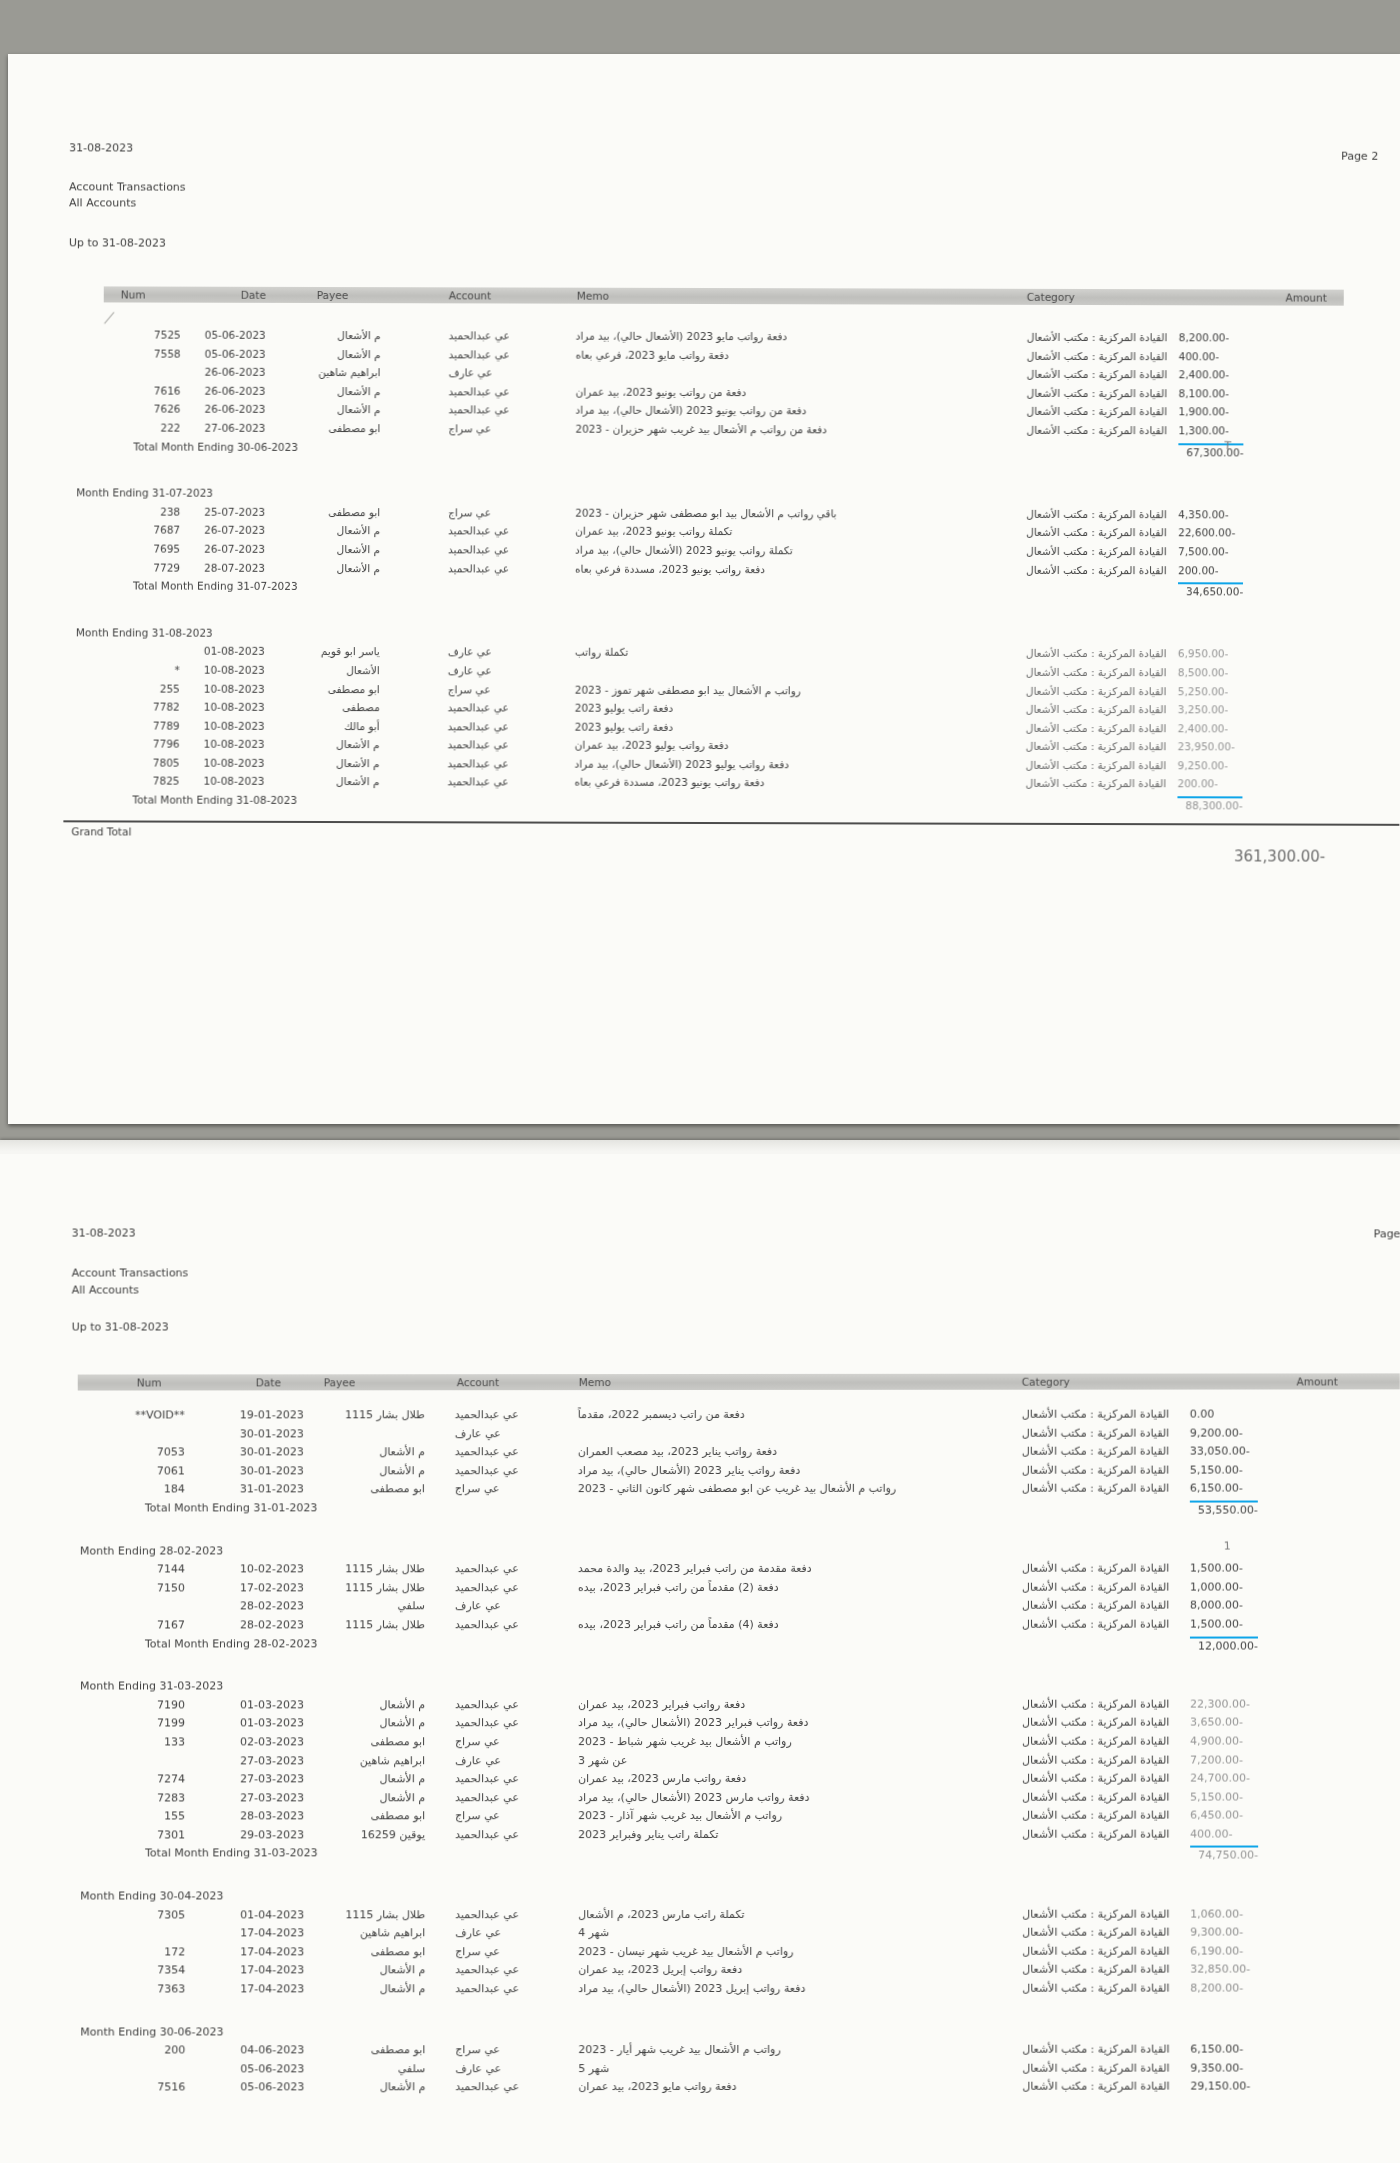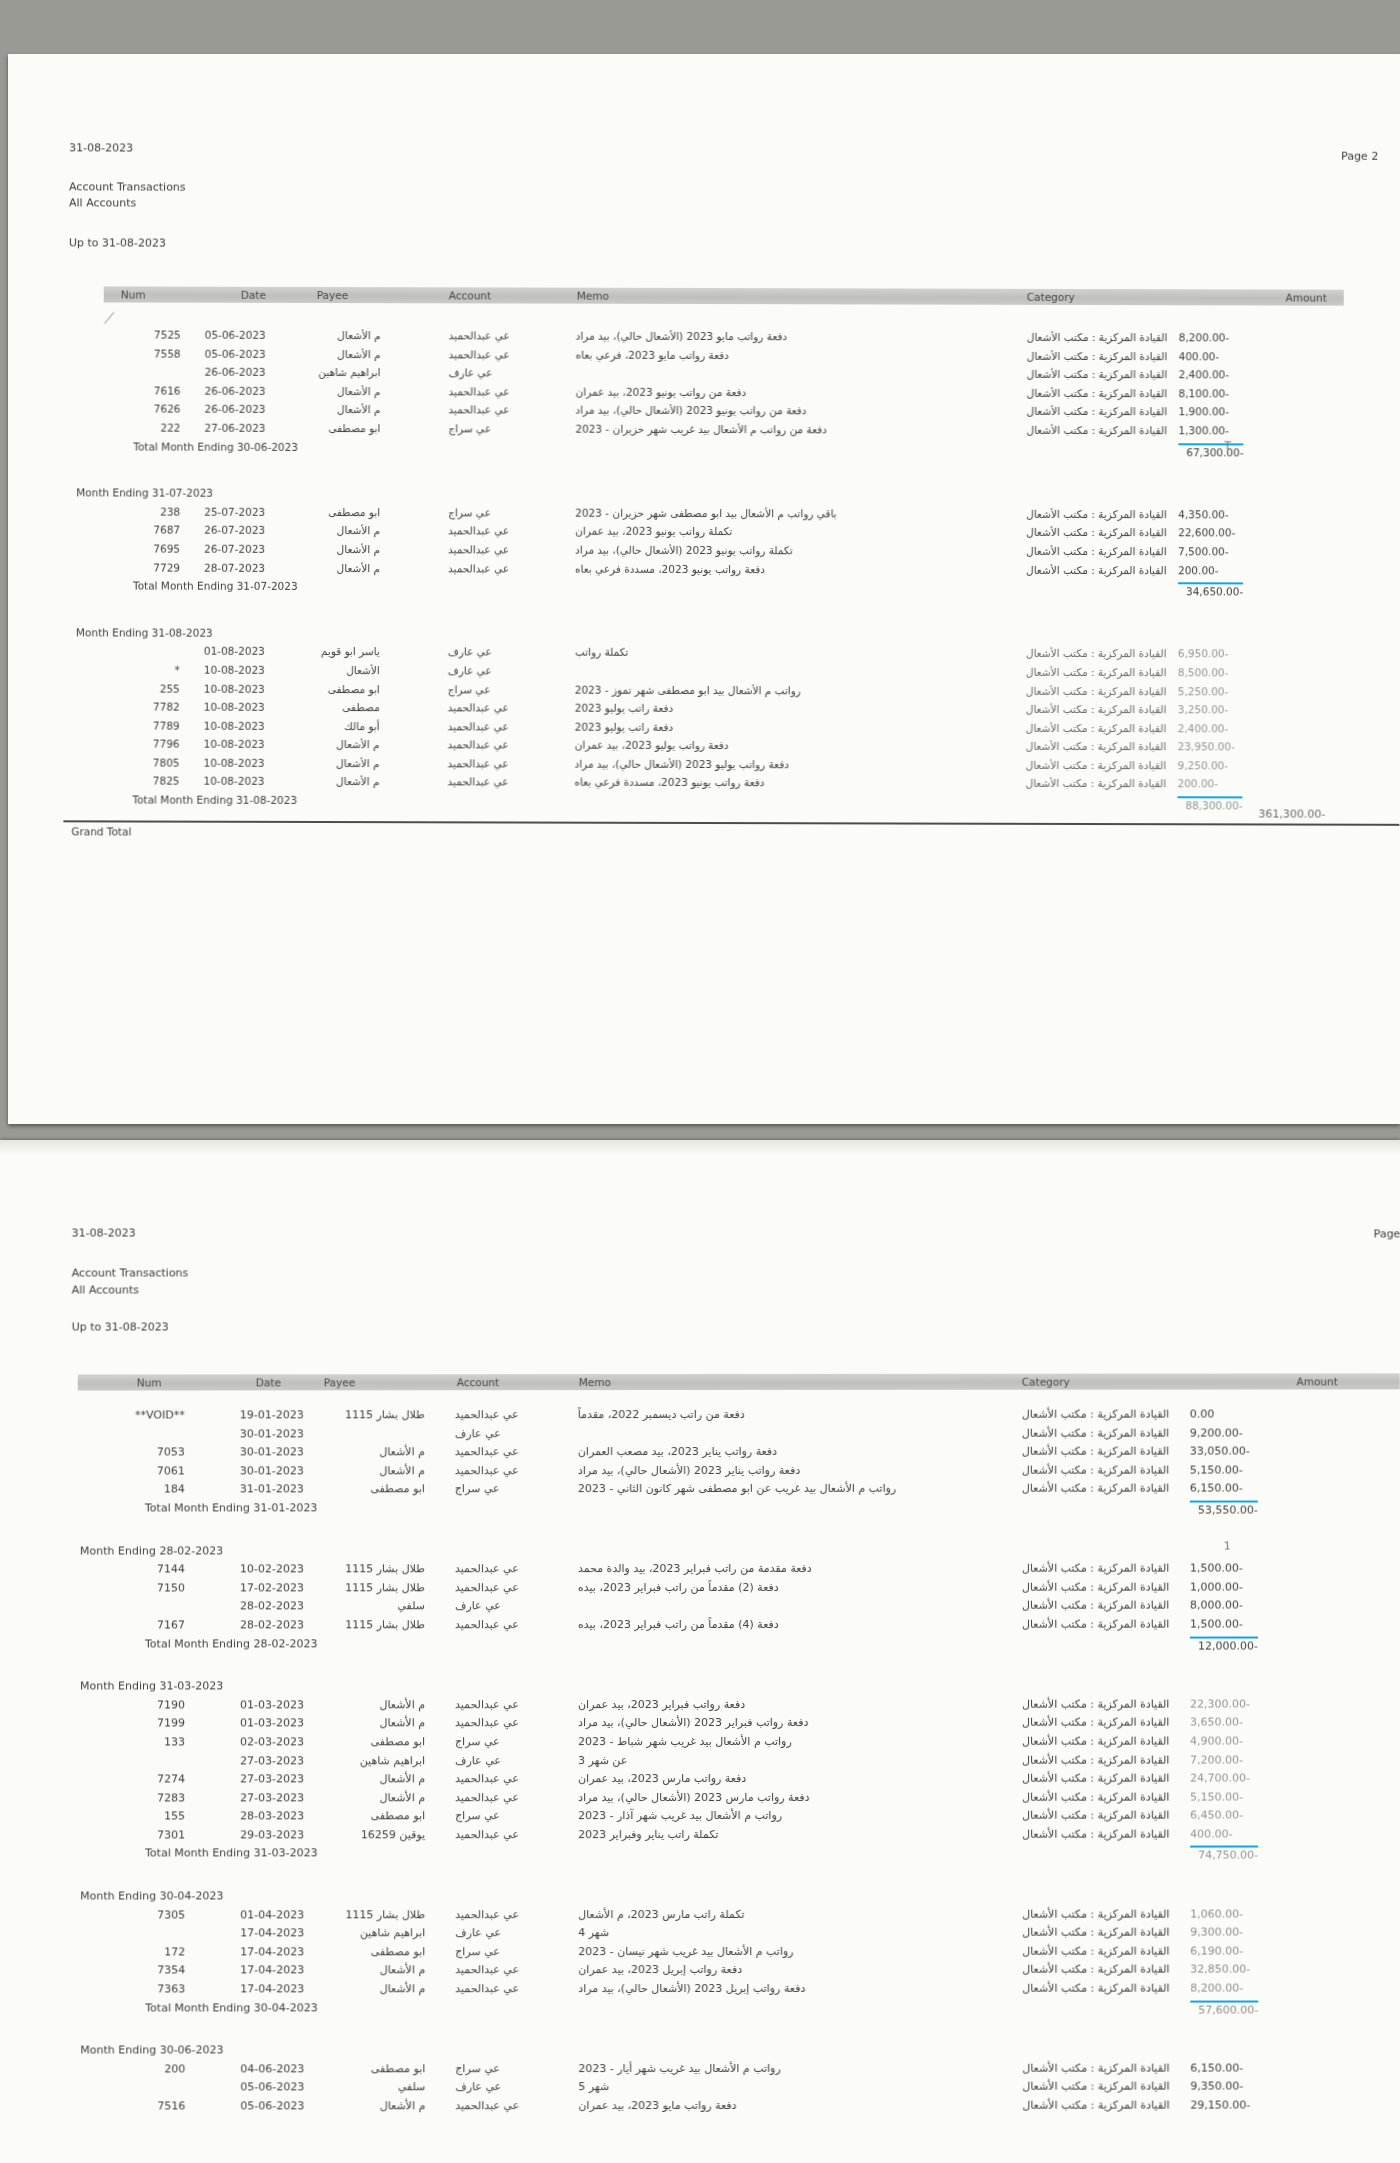"361,300.00-" .grand-amount { font-size: 11px -> 15px; top: 752px -> 792px }
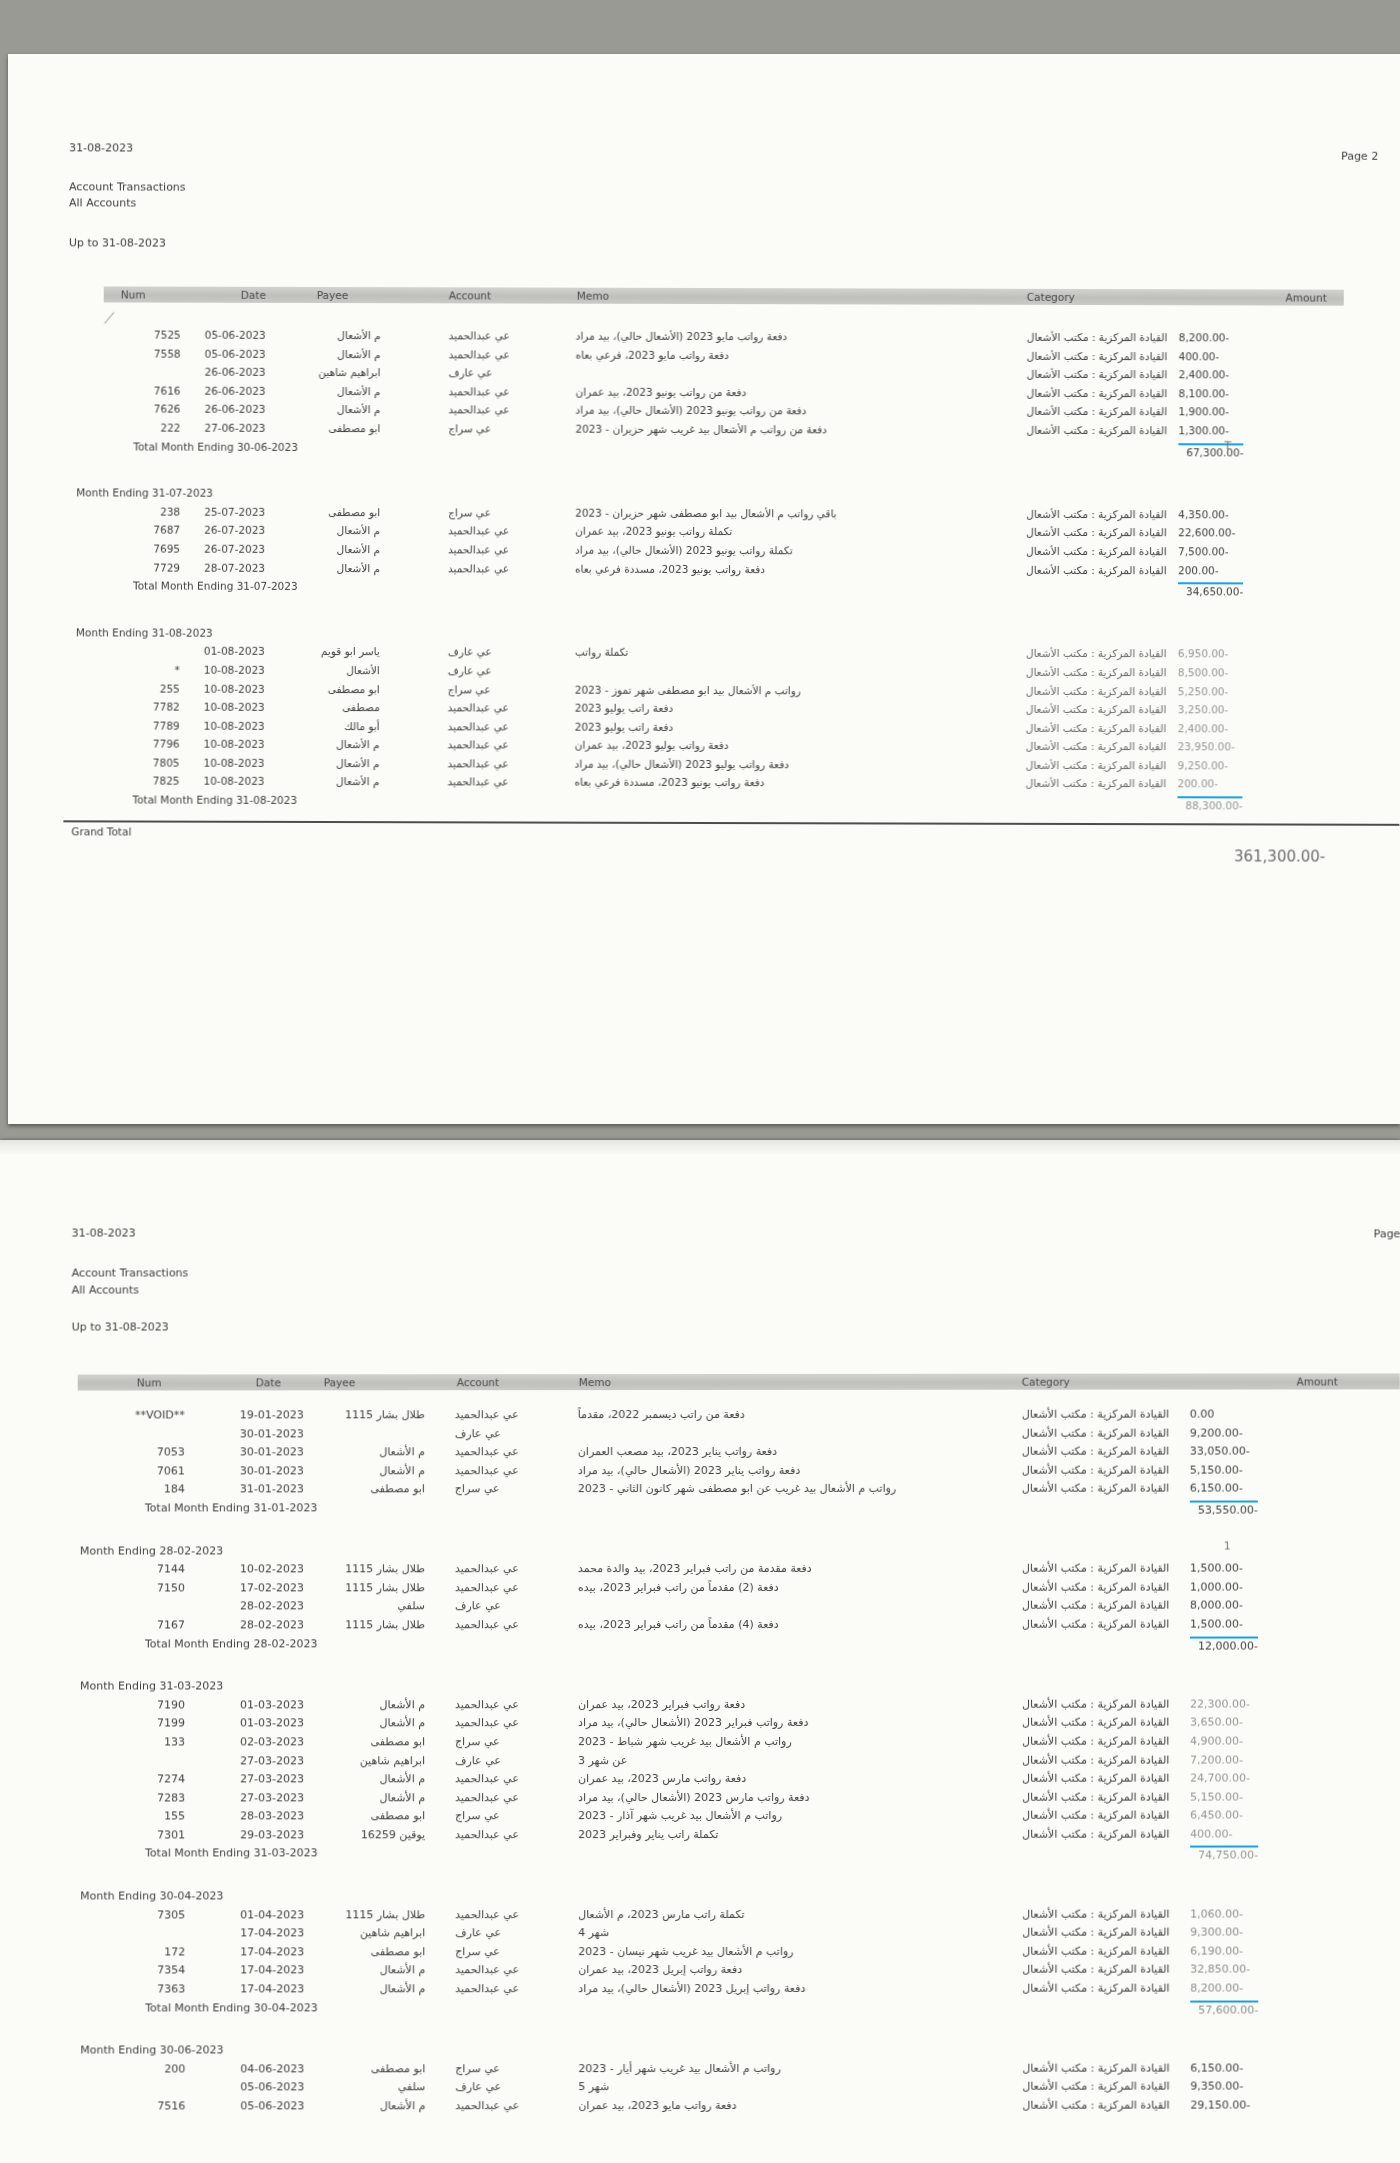"Total Month Ending 30-04-2023" div.trow { html: <div> <span>Total Month Ending 30-04-2023</span> <span><span>57,600.00-</span></span> </div> -> none }
